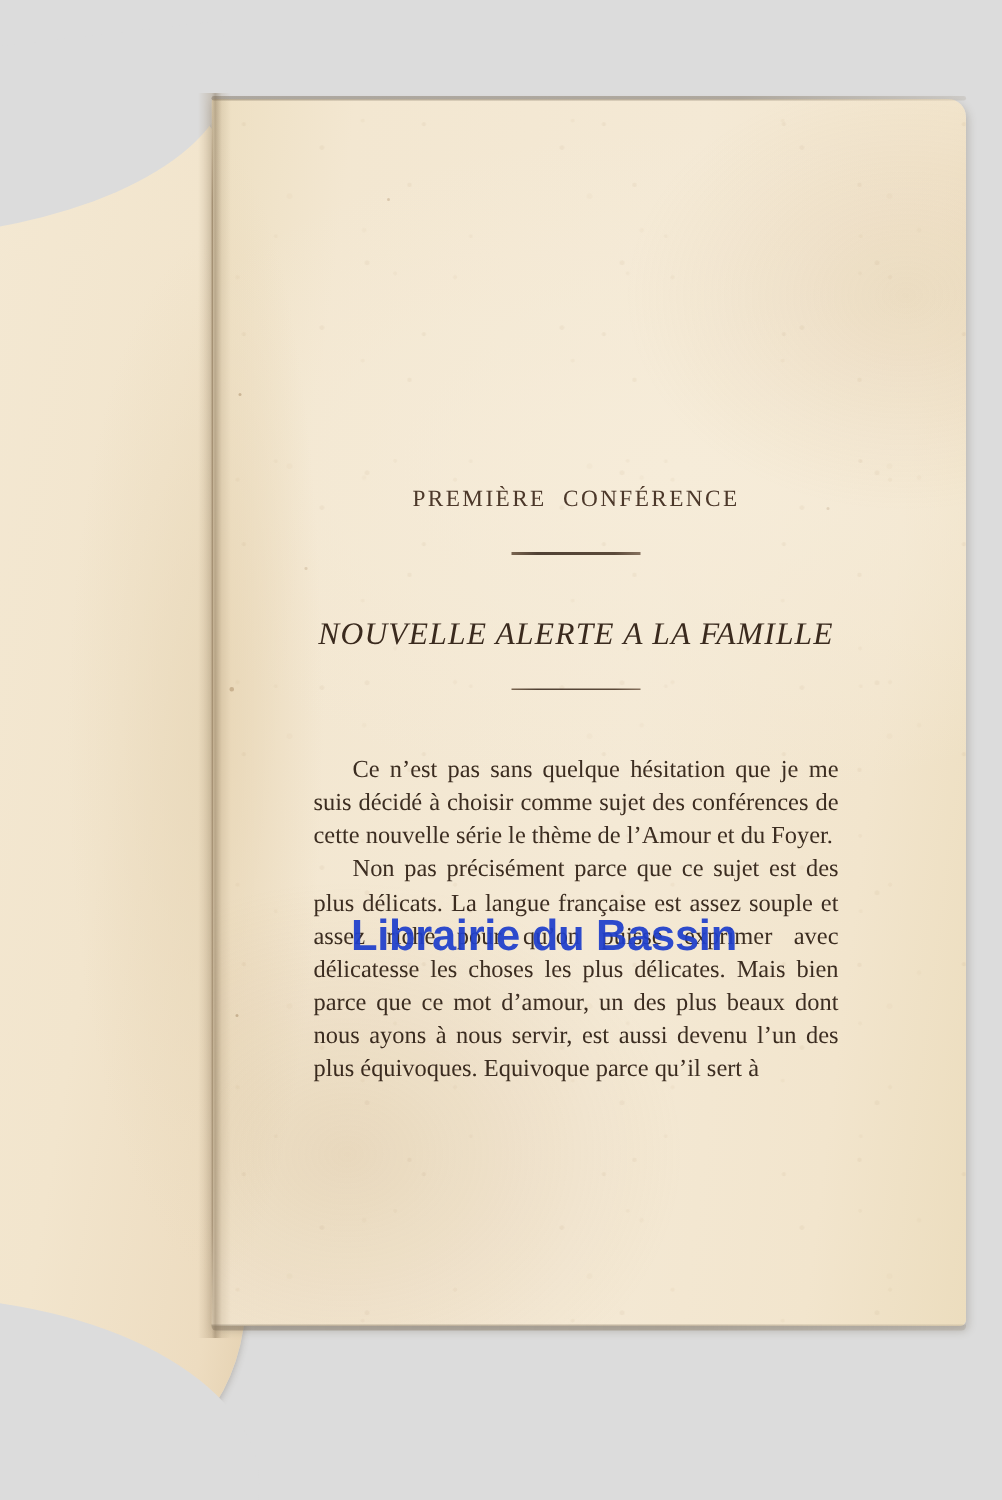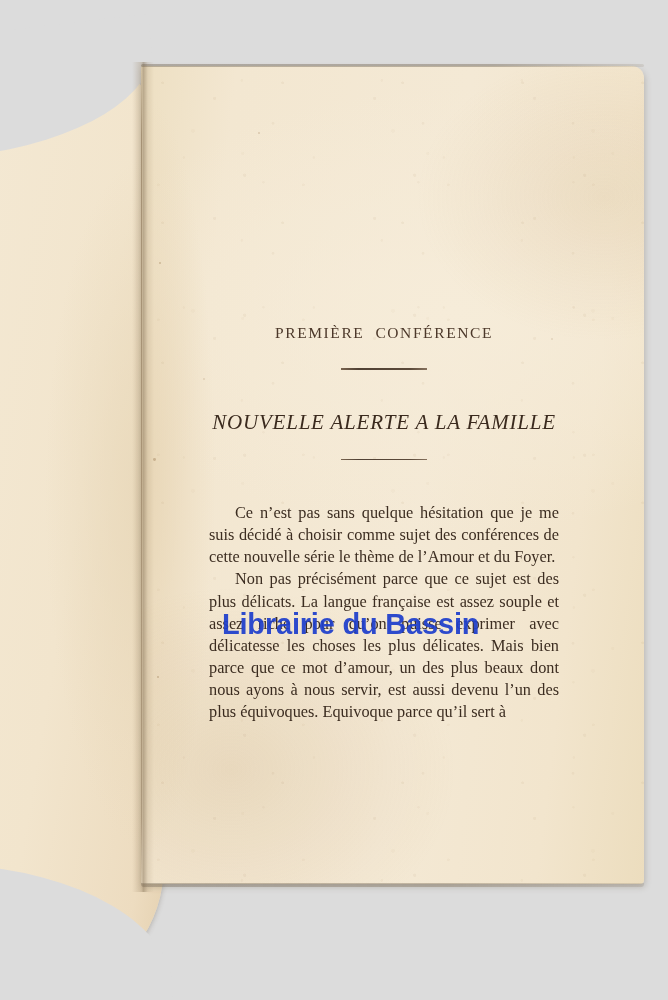"Librairie du Bassin" .watermark { left: 222px -> 234px }
